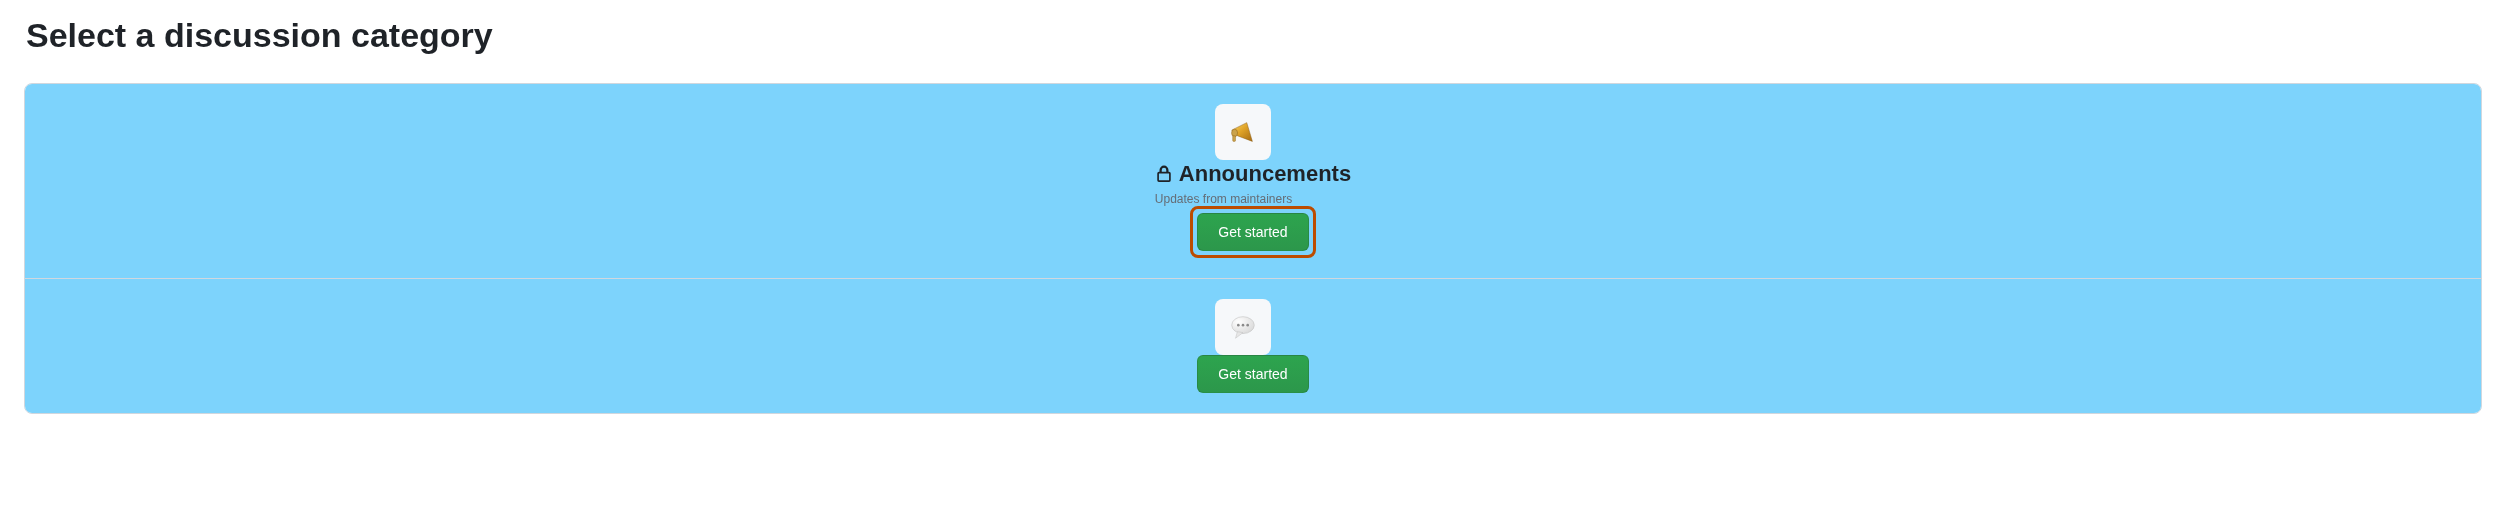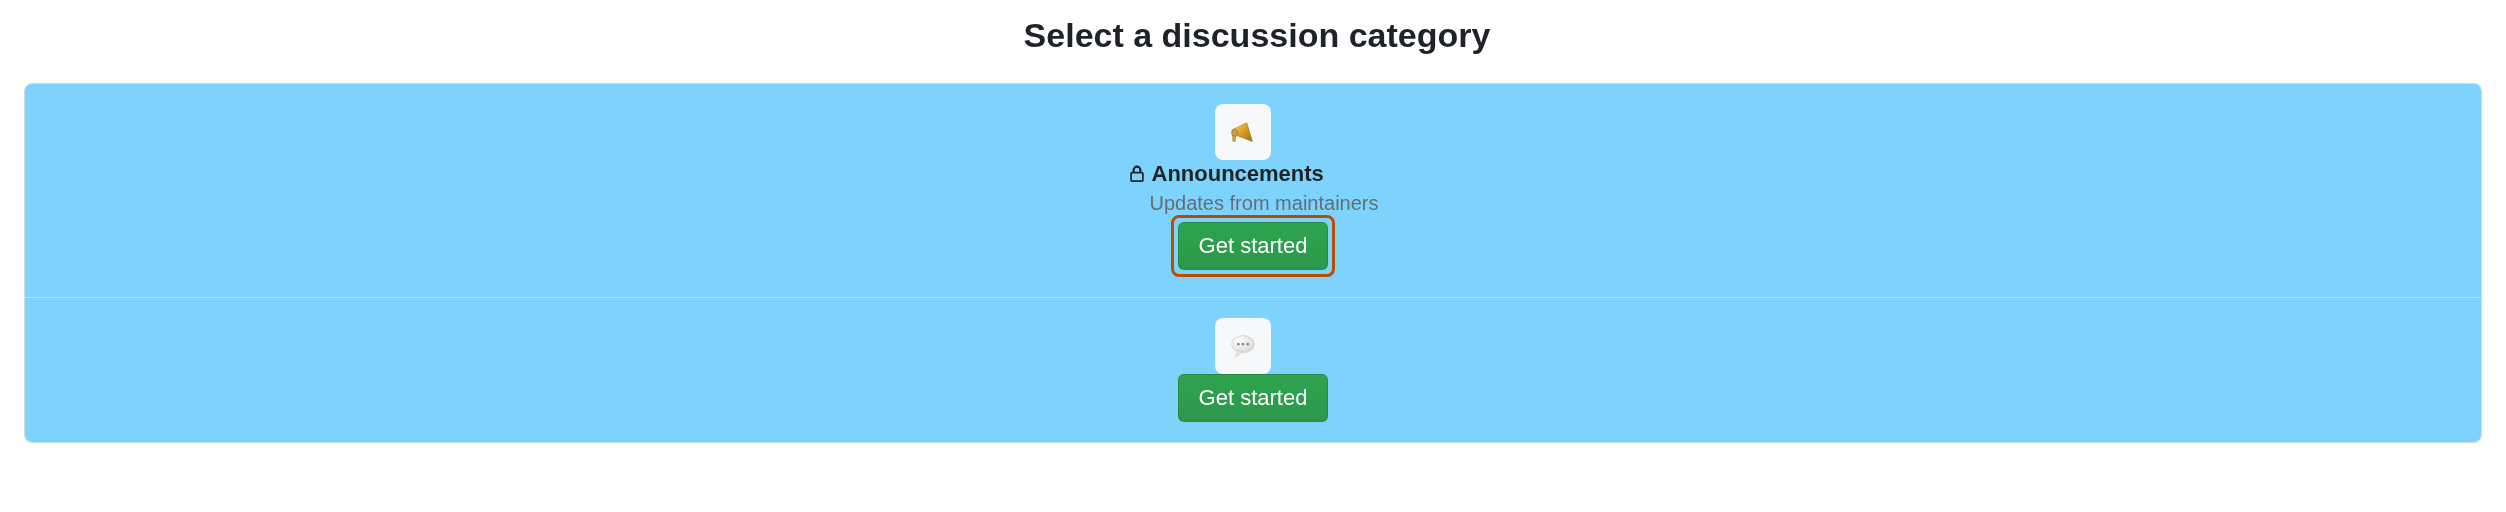"Select a discussion category" h1.page-title { margin: 16px 0 28px 8px -> 16px 0 28px 2px; text-align: center -> none }
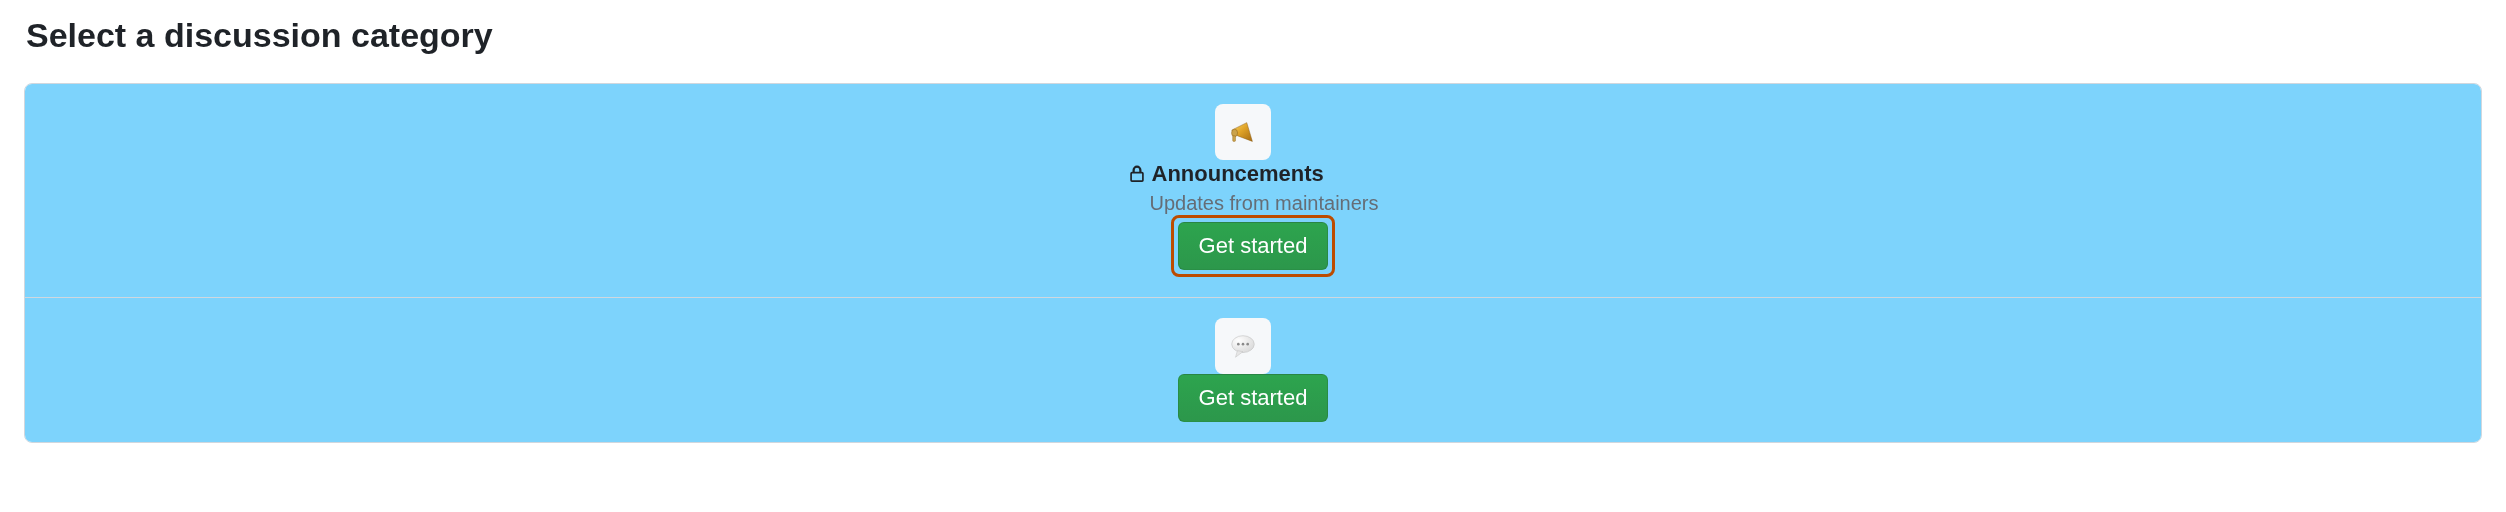"Updates from maintainers" .category-desc { font-size: 20px -> 12px; margin-left: 22px -> none }
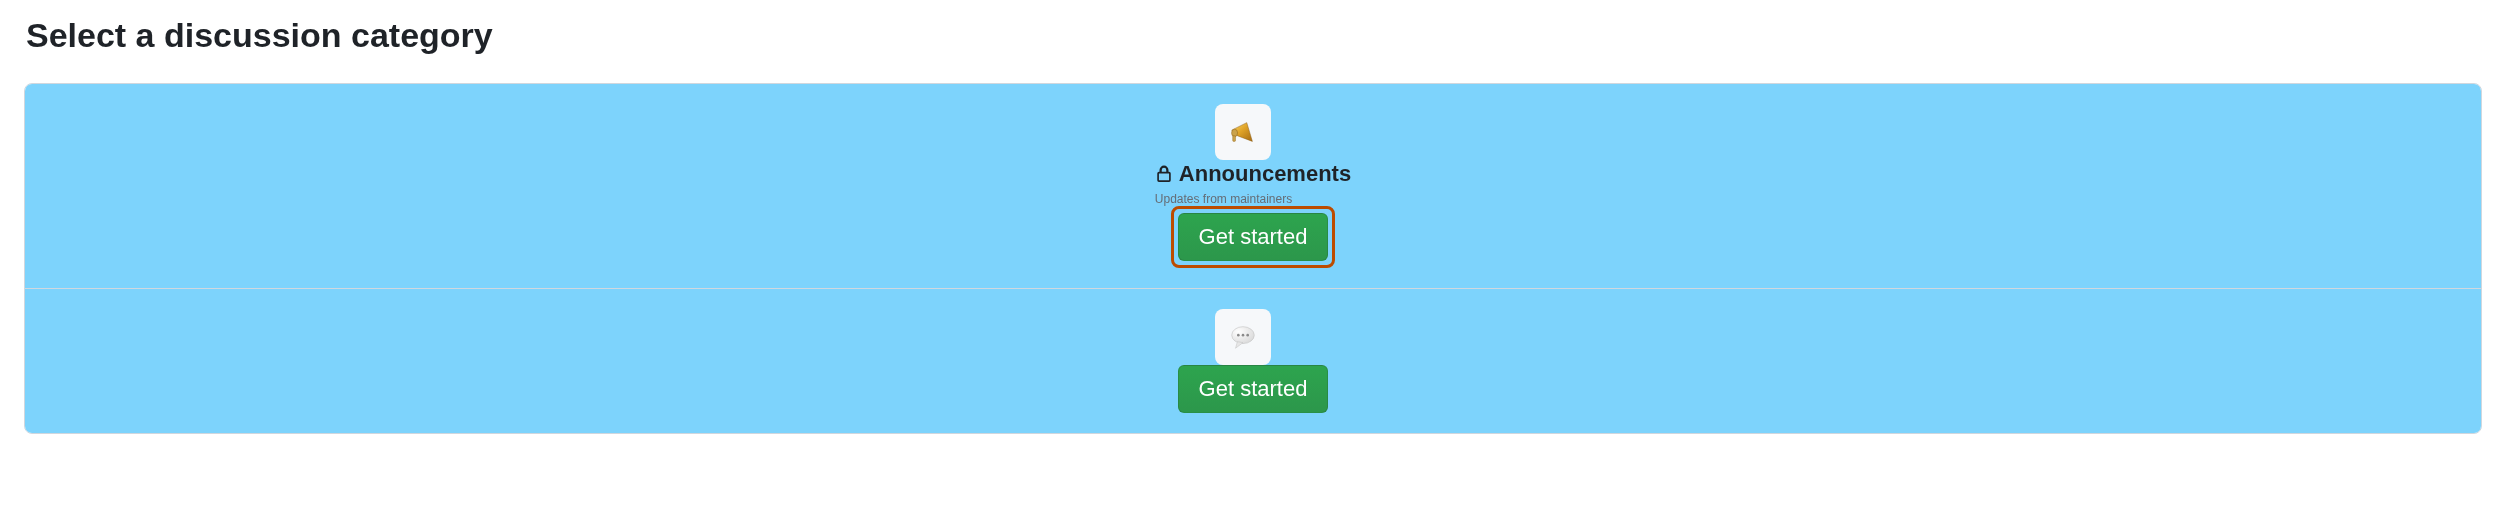"Get started" .btn-get-started { font-size: 22px -> 14px }
